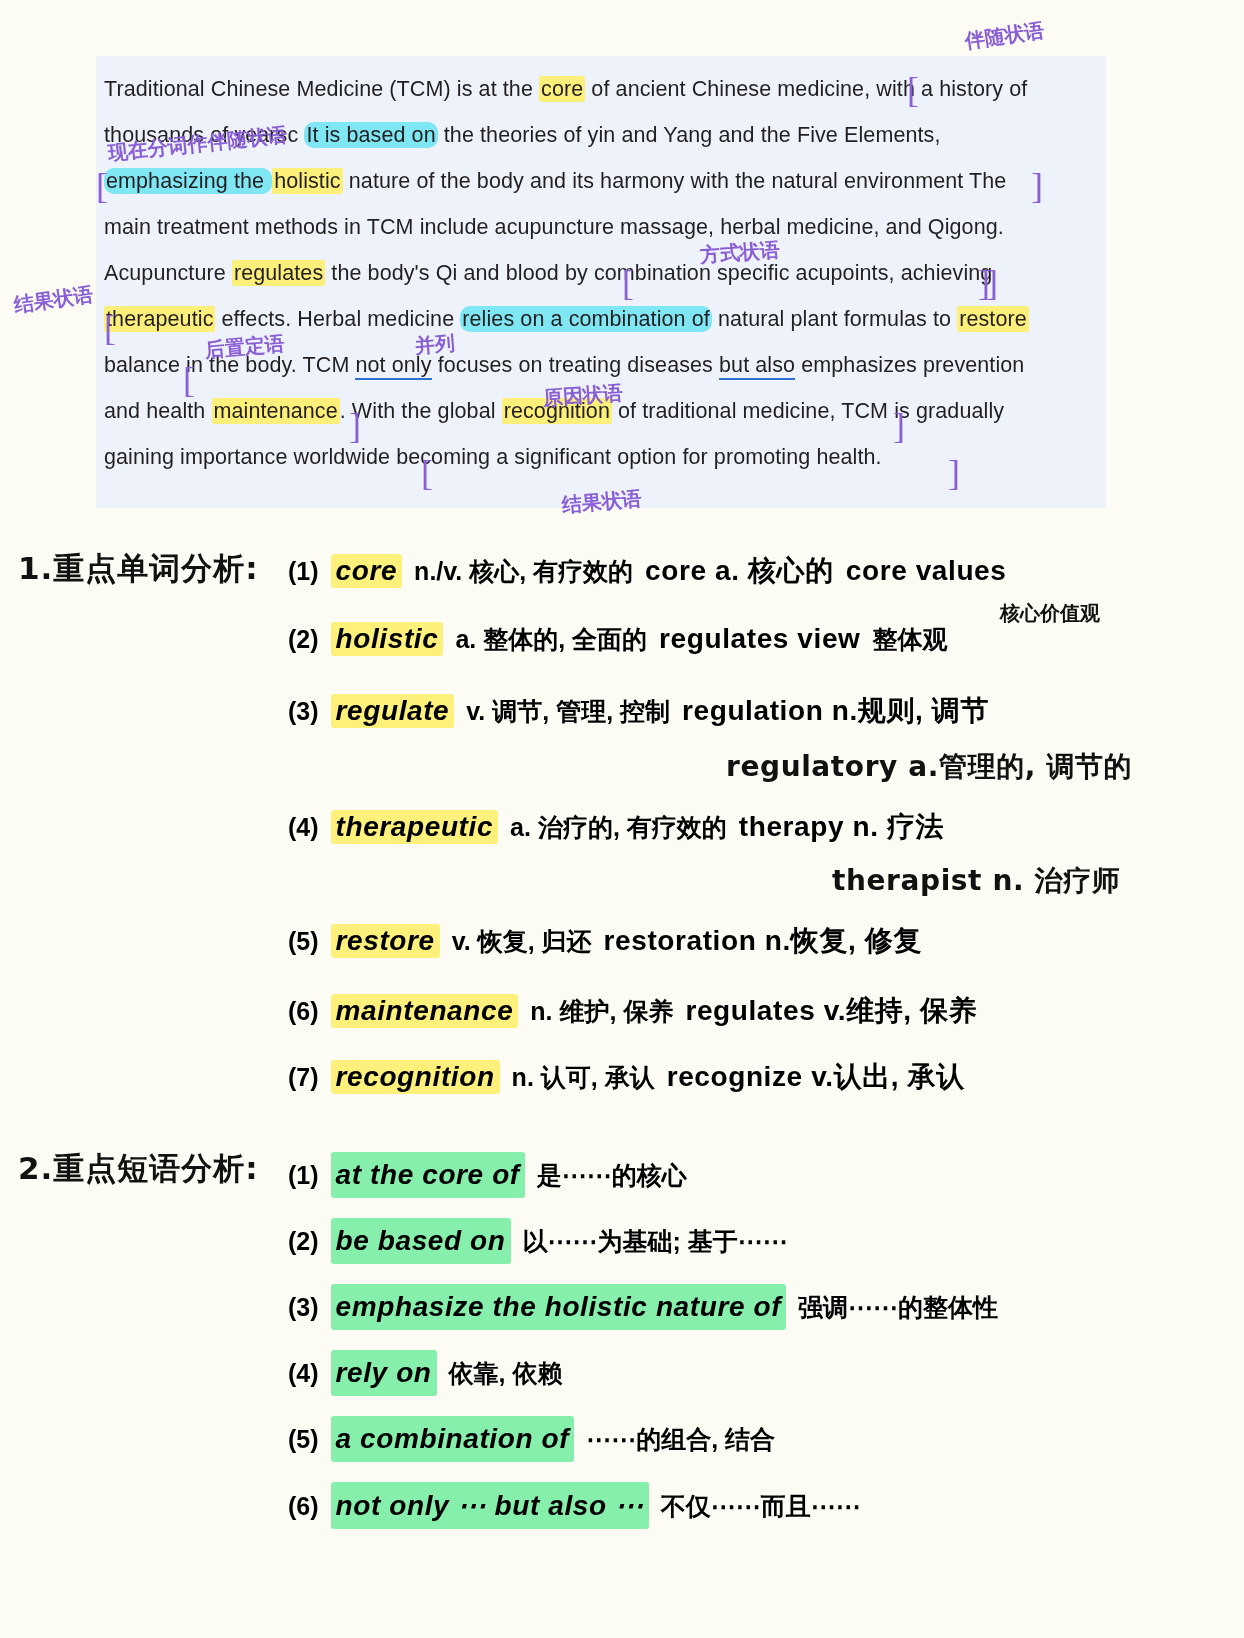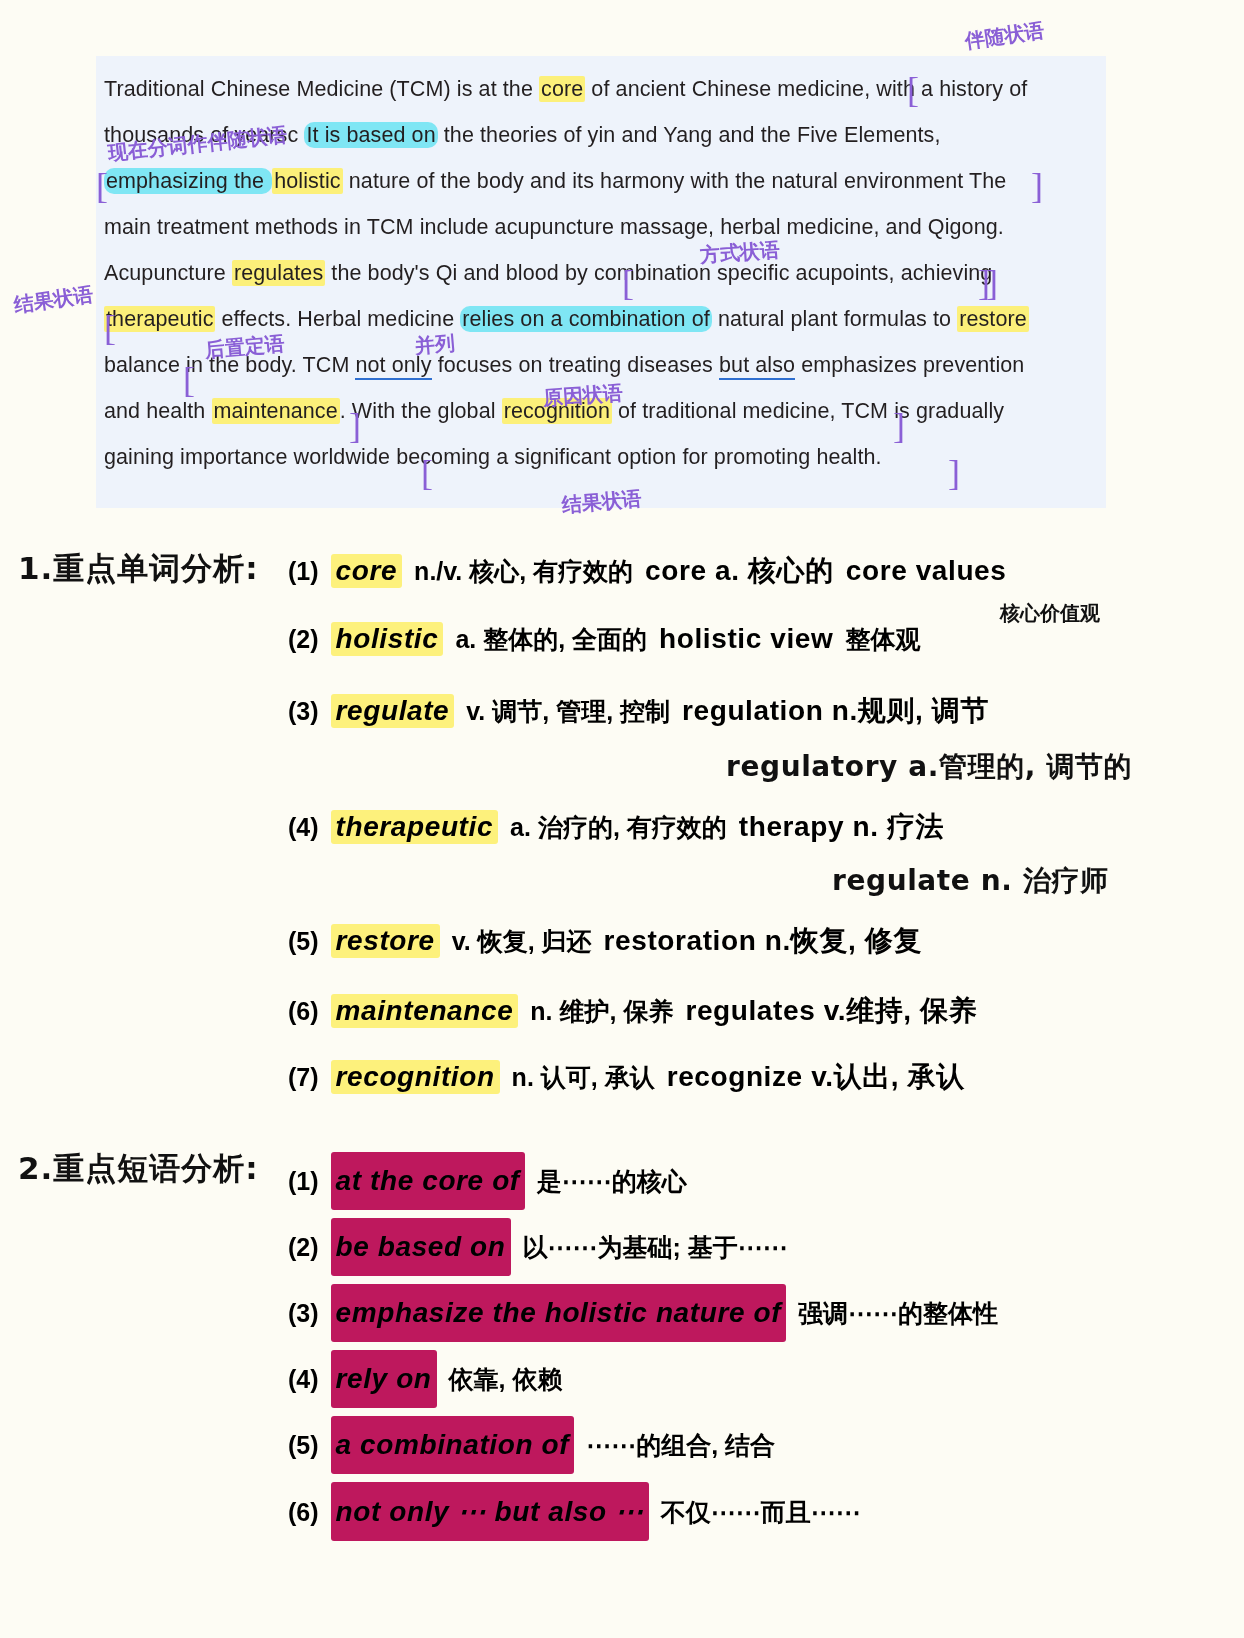"holistic view" span.en { text: holistic -> regulates }
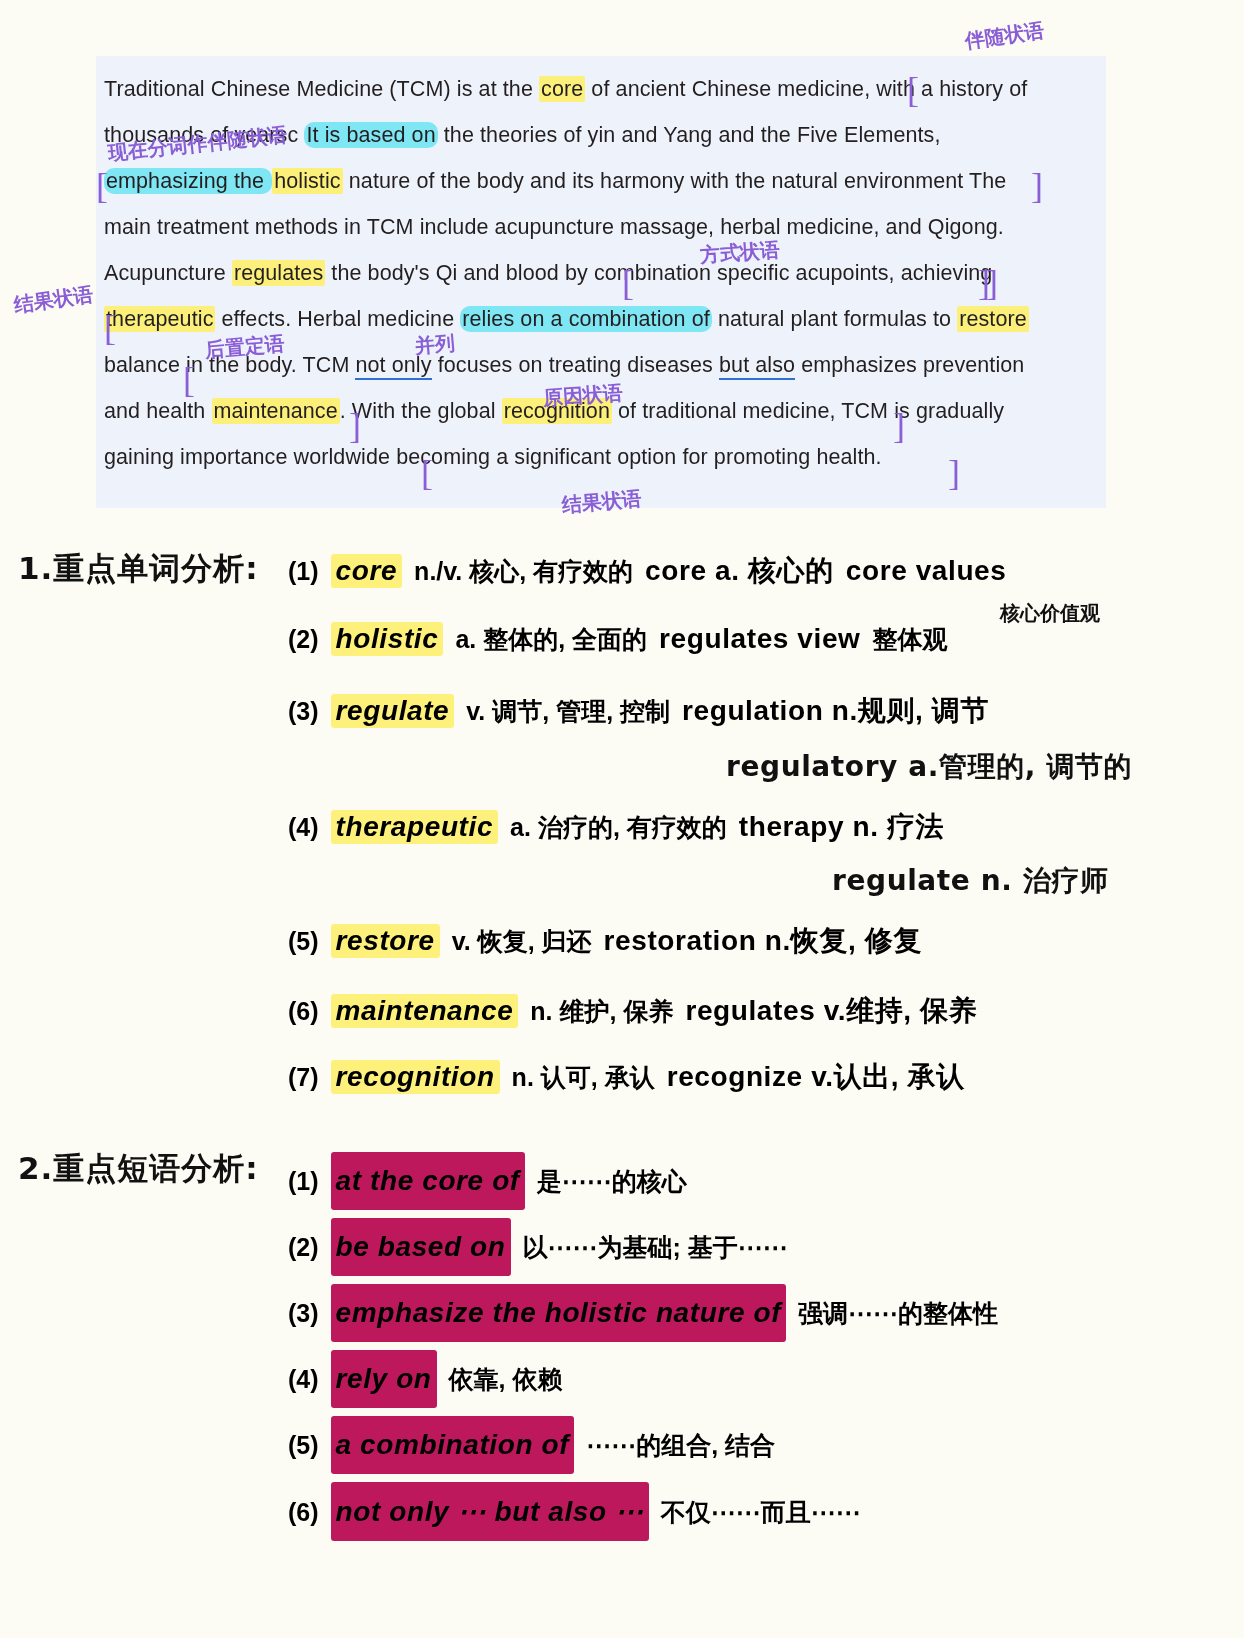"regulate n. 治疗师" div.note { text: regulate -> therapist }
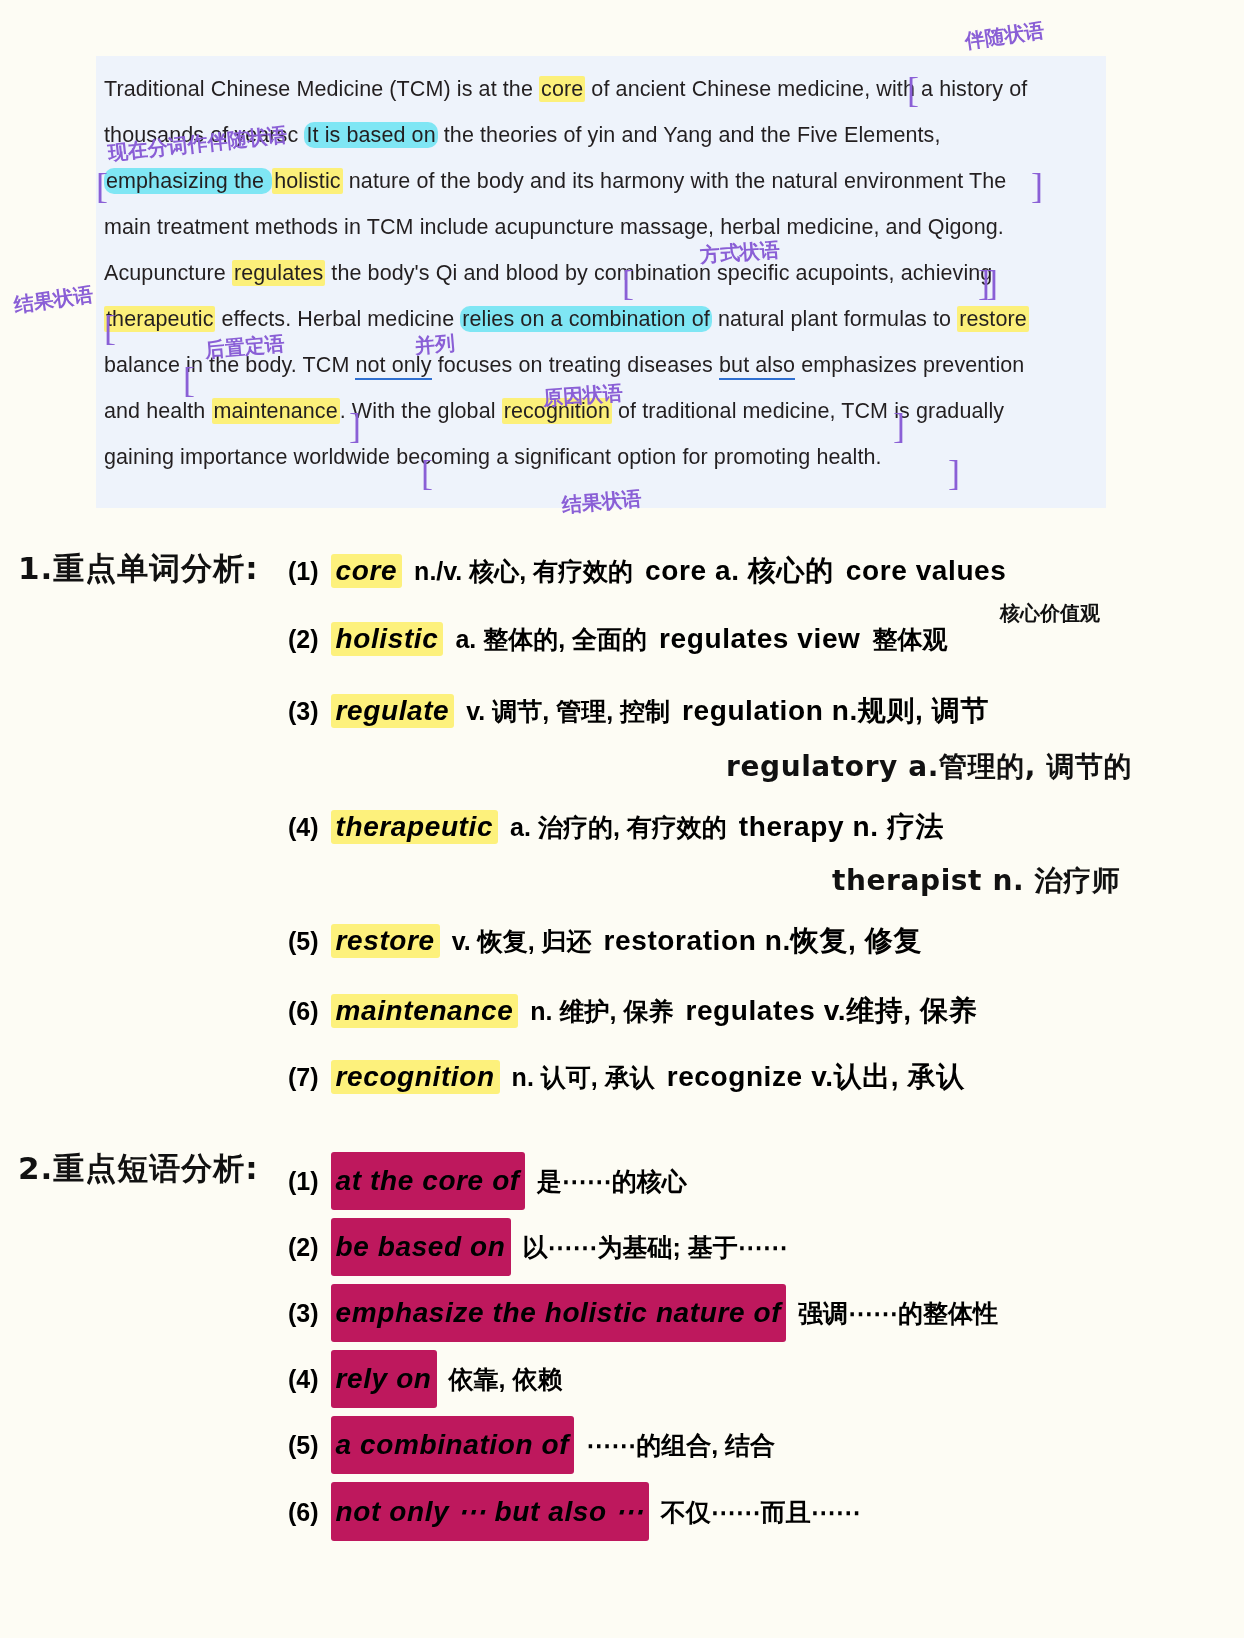"at the core of" .mark-b { background: #be185d -> #86efac; padding: 13px 5px -> 7px 5px }
